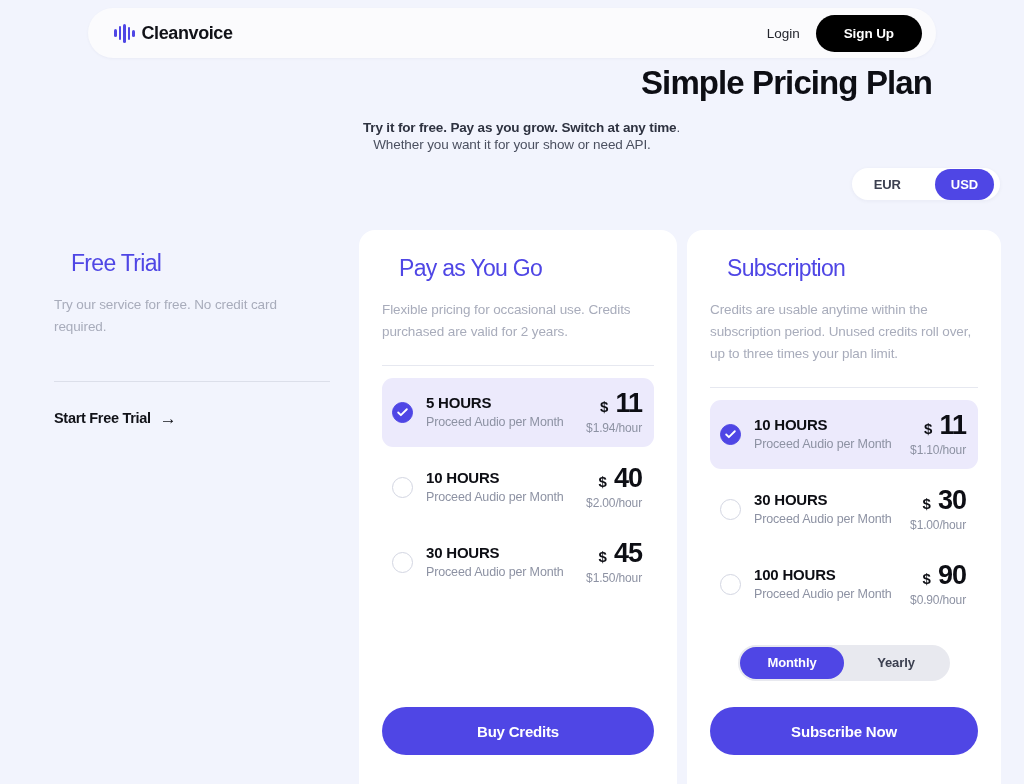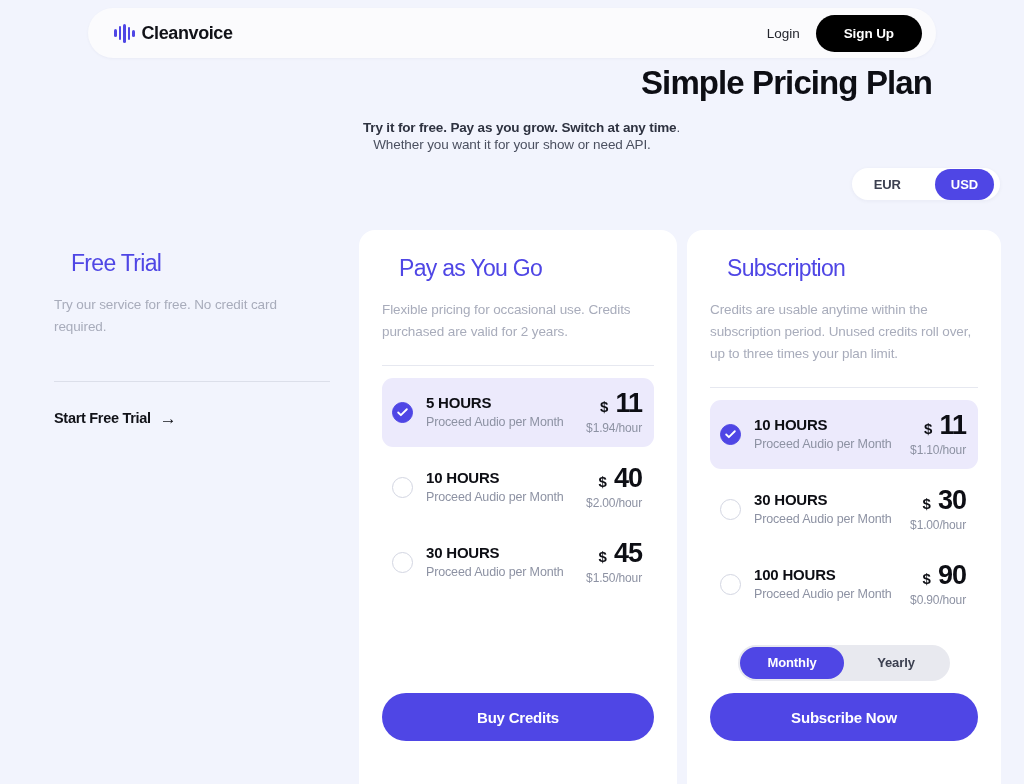"Buy Credits" .cta { bottom: 43px -> 29px }
